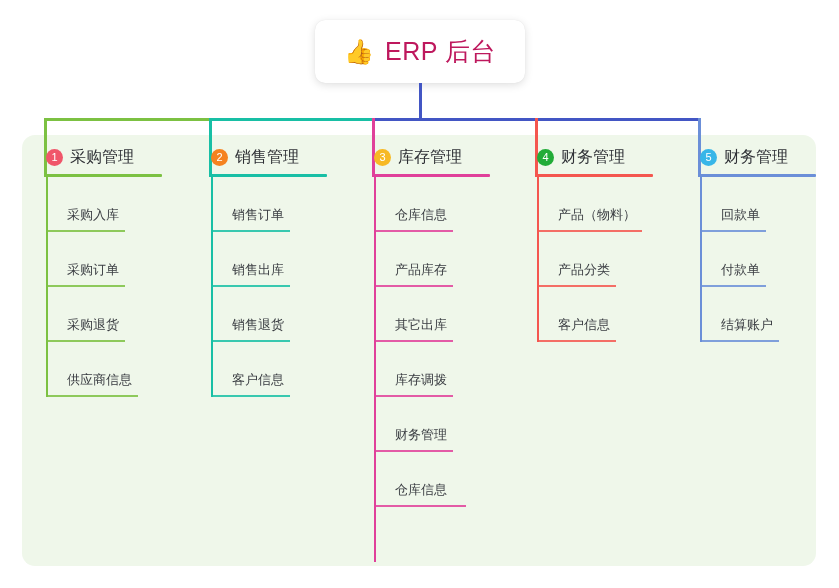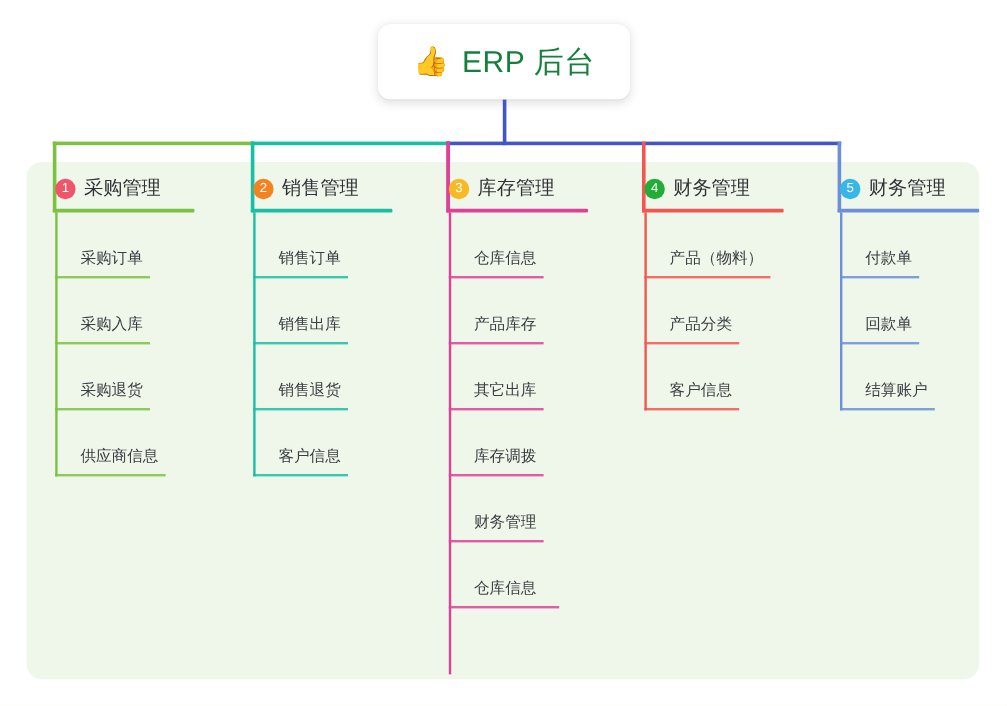"ERP 后台" #root-node .root-title { color: #15803d -> #be185d }
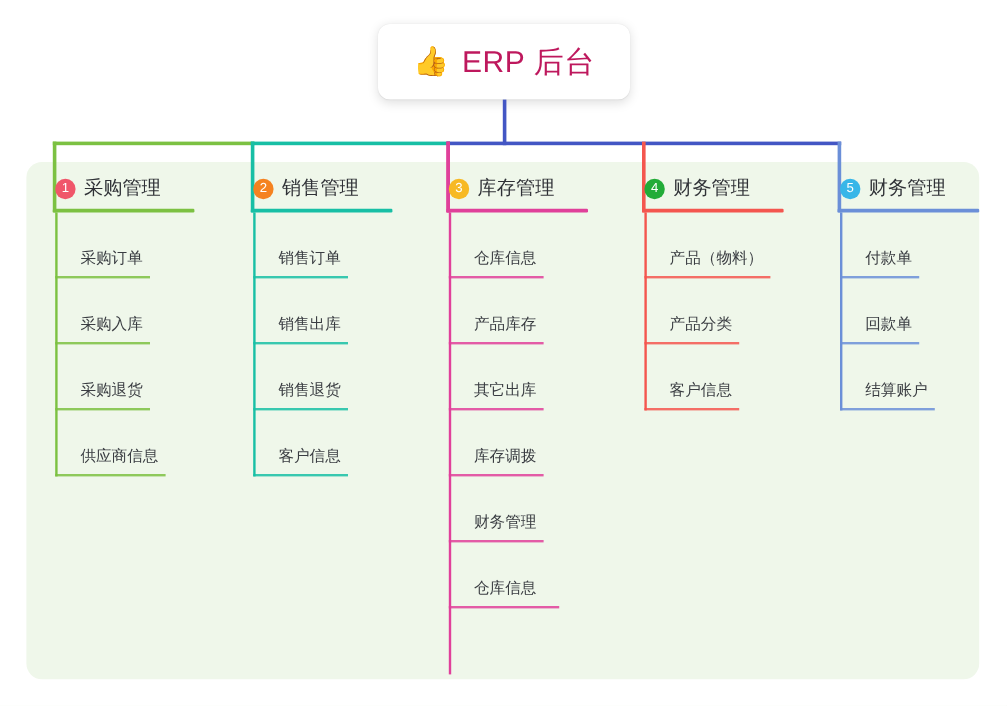"采购订单" div.leaf { order: before "采购入库" -> after "采购入库" }
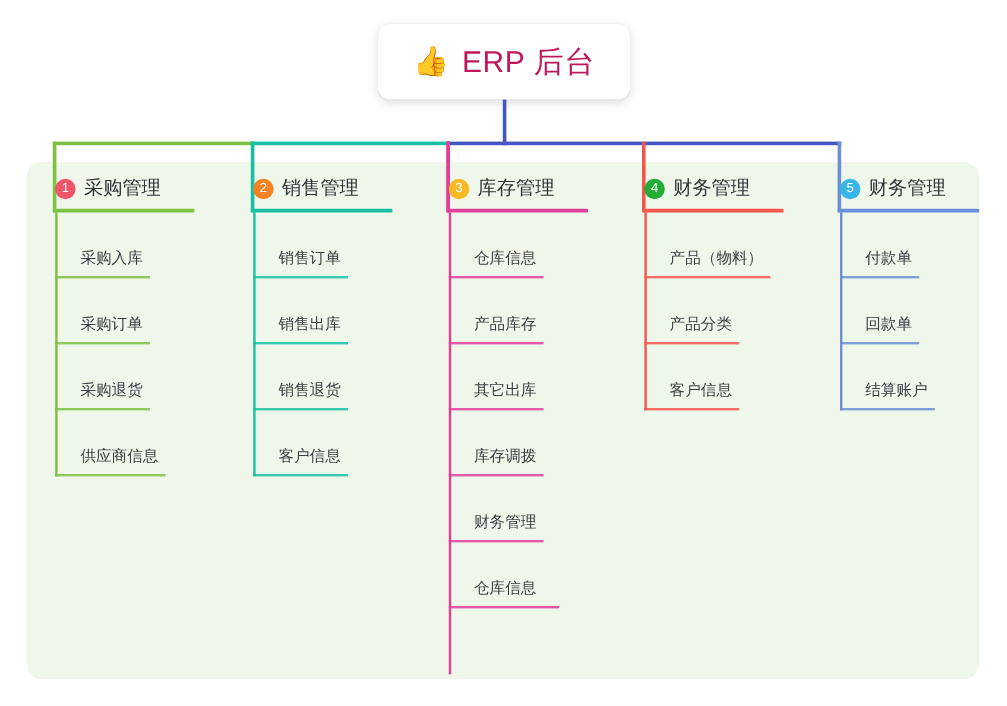"付款单" div.leaf { order: before "回款单" -> after "回款单" }
